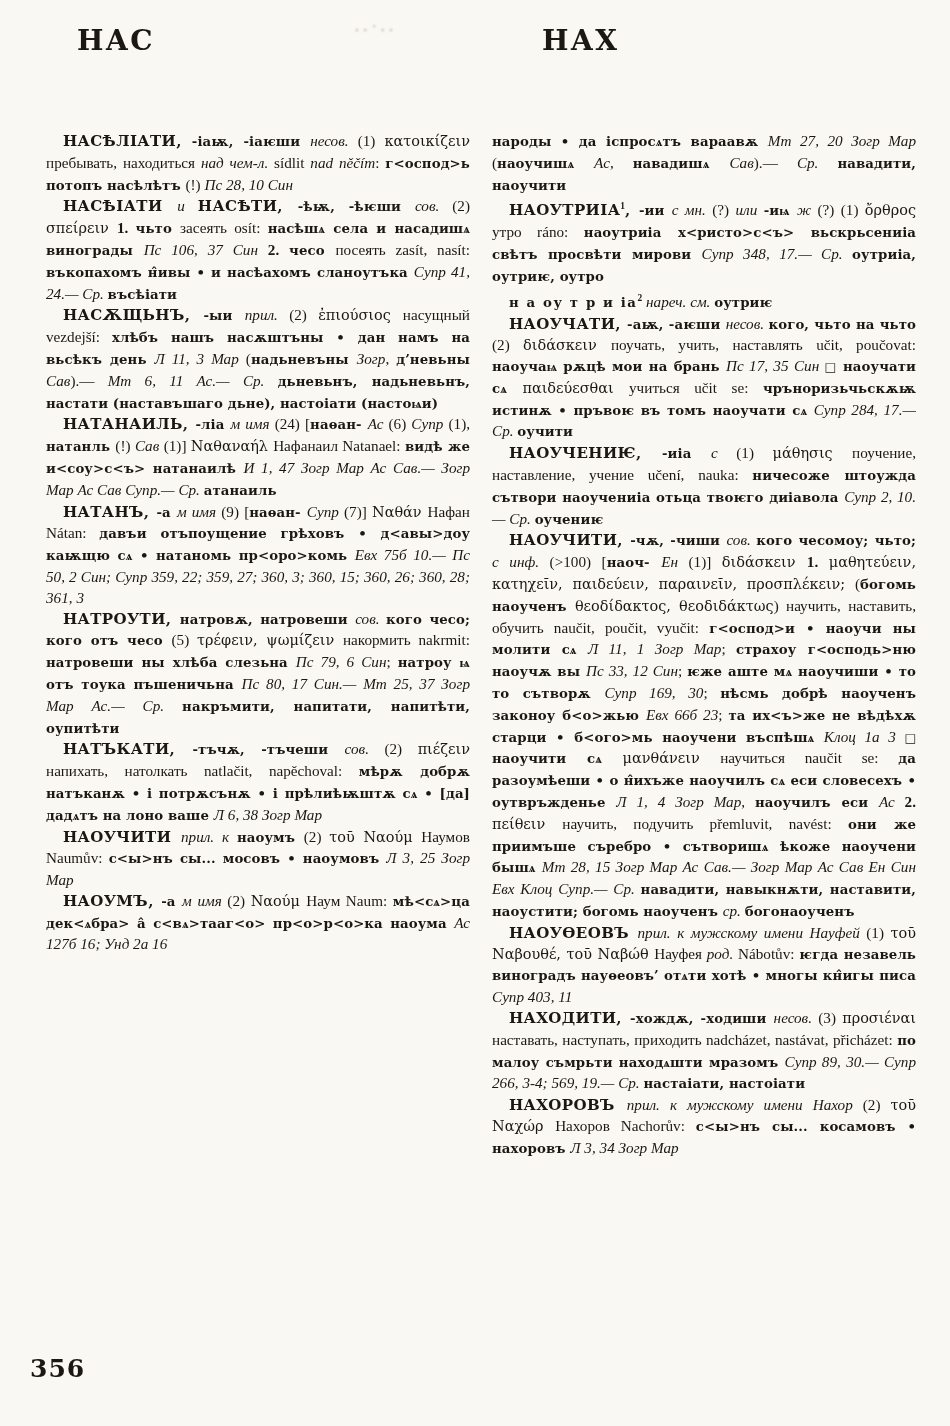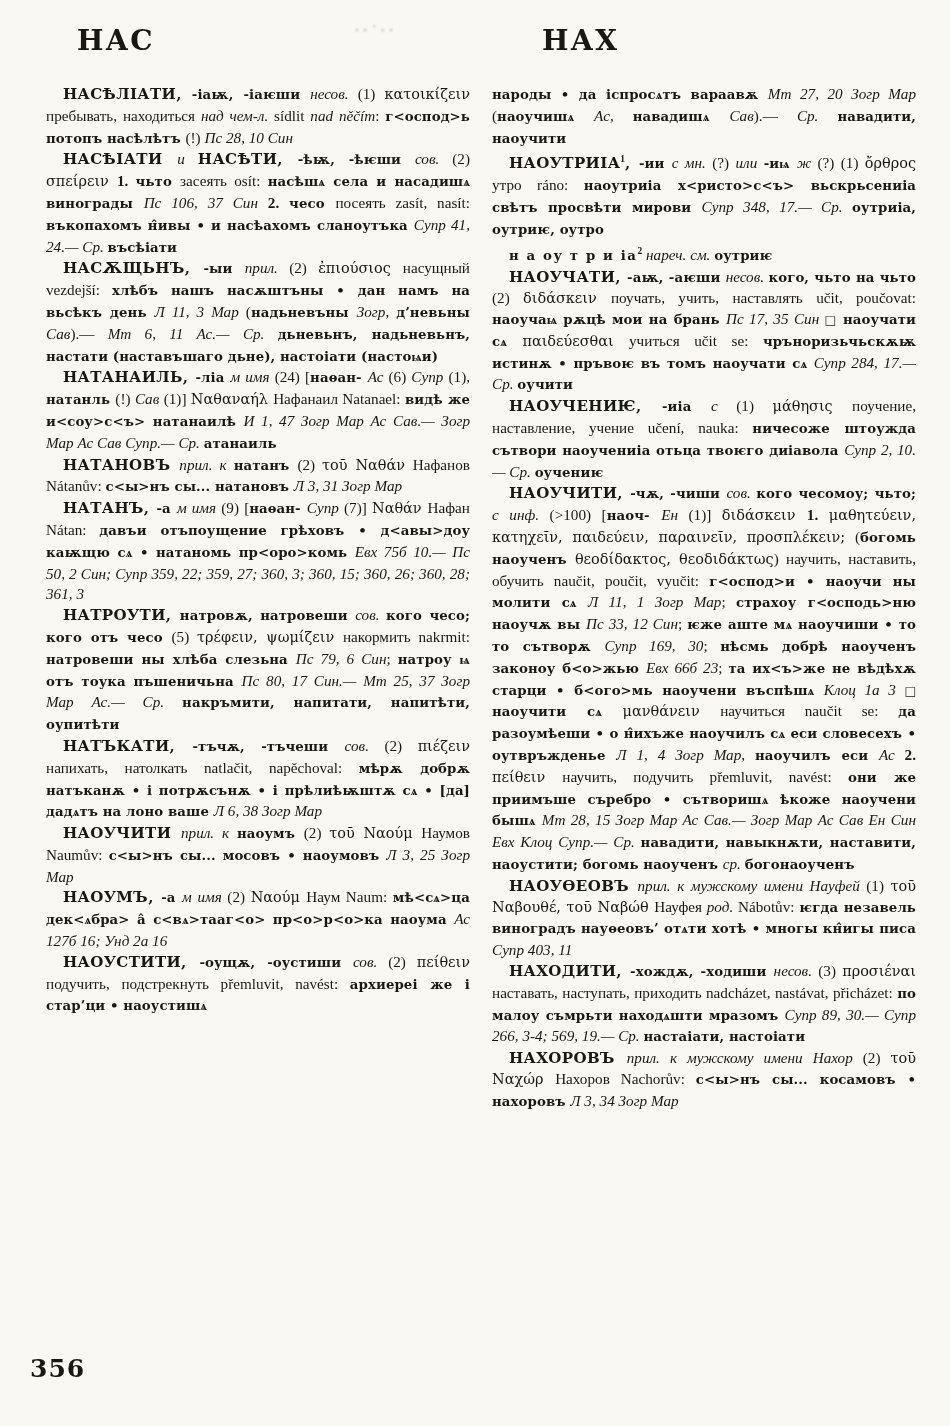"НАСѢЛІАТИ, -іаѭ, -іаѥши несов. (1)" .col { margin-top: none -> 47px }
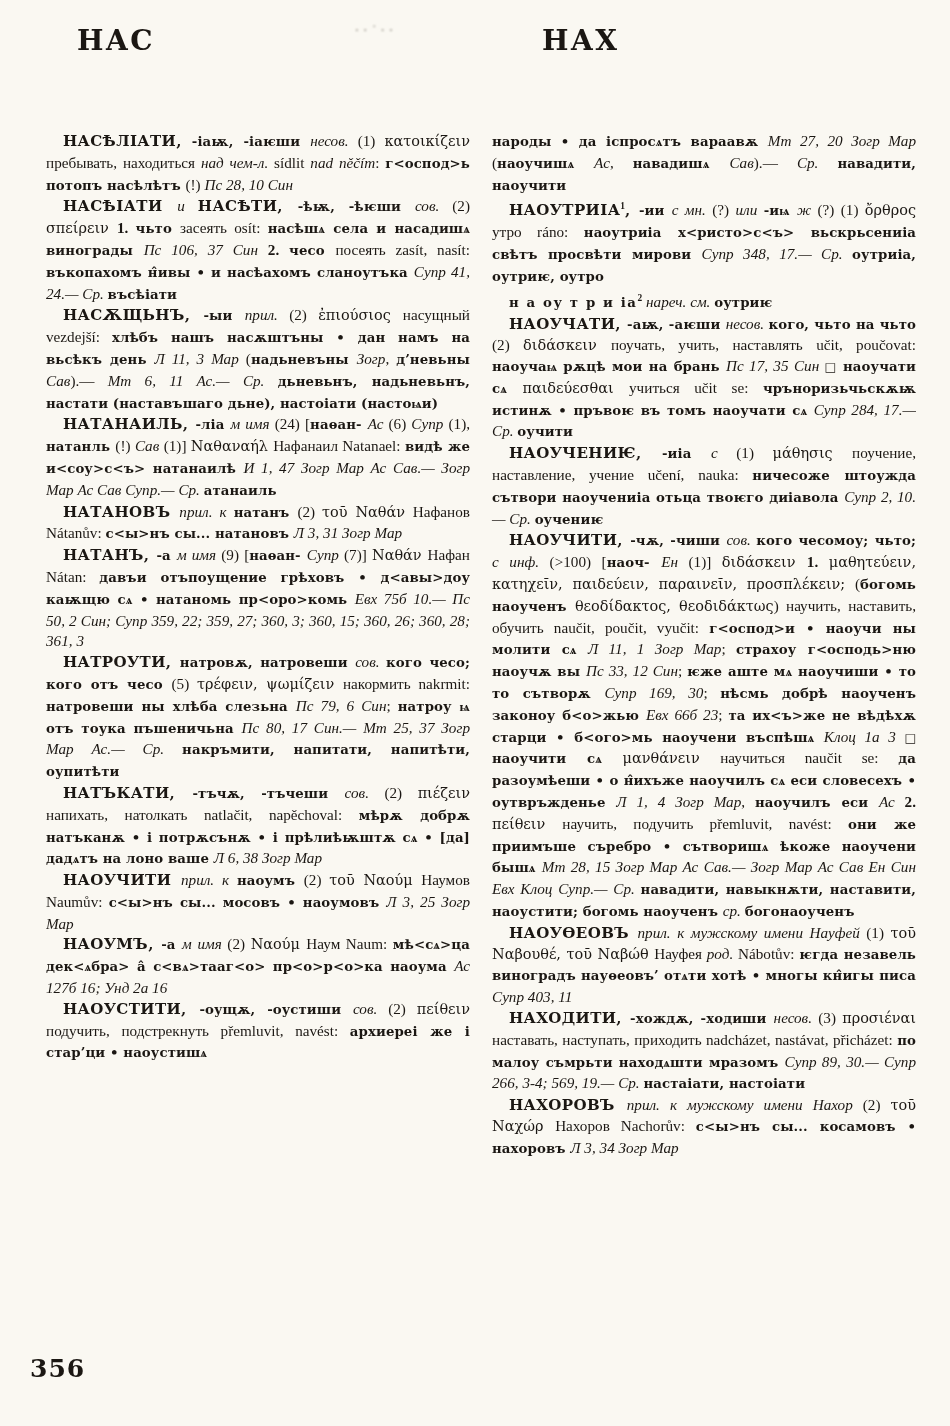"НАТАНОВЪ прил. к натанъ (2)" p.entry { html: <p><span>НАТАНОВЪ </span><span>прил. к </span><span>натанъ </span><span>(2) </span><span>τοῦ Ναθάν </span><span>Нафанов Nátanův: </span><span>с&lt;ы&gt;нъ сы... натановъ </span><span>Л 3, 31 Зогр Мар</span></p> -> none }
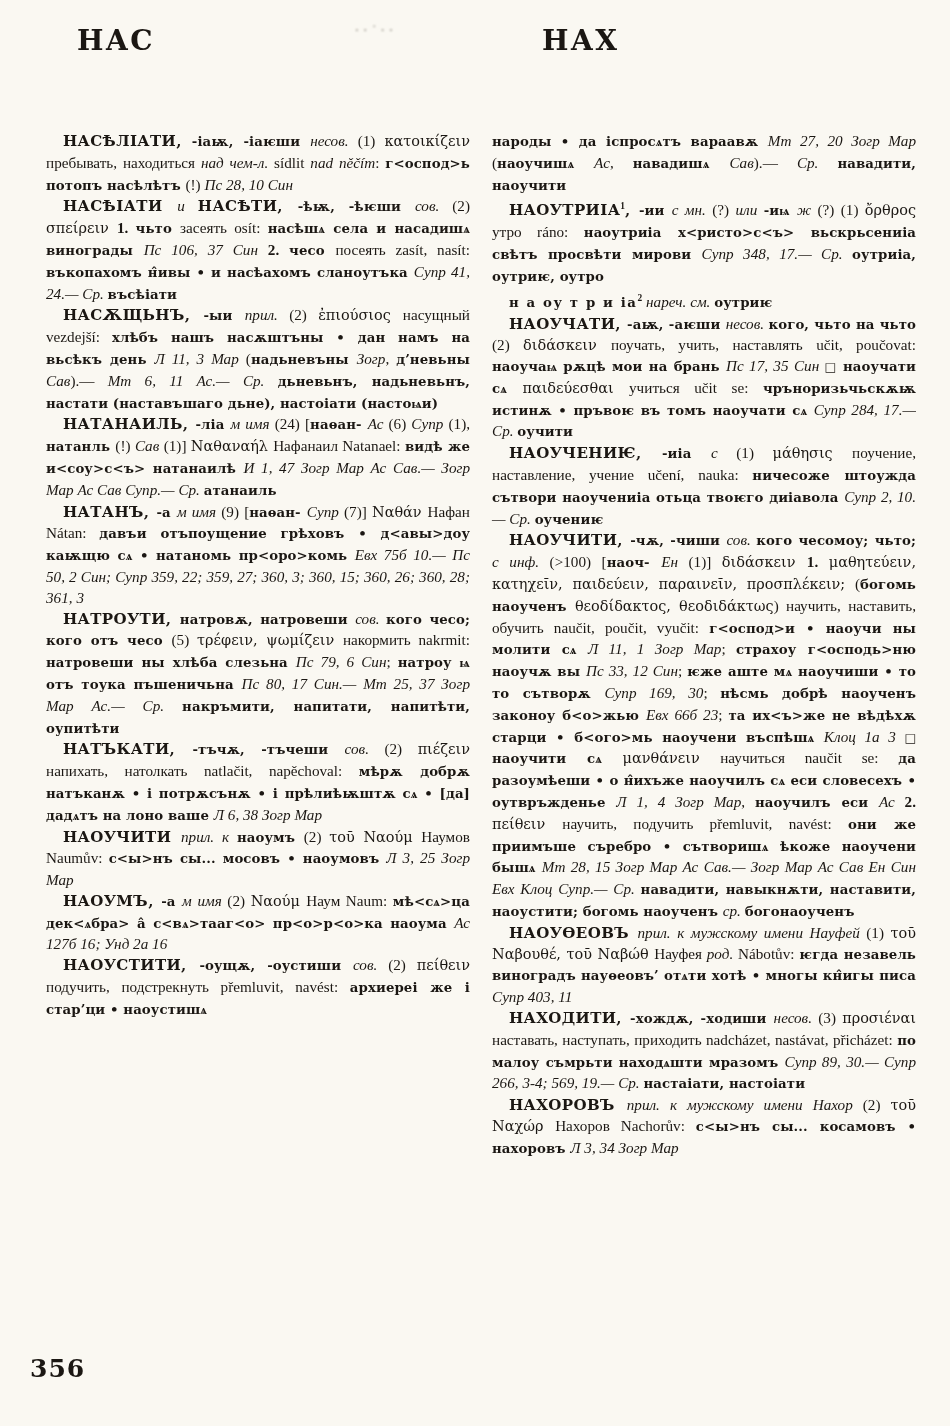"НАОУСТИТИ, -оущѫ, -оустиши сов. (2)" p.entry { html: <p><span>НАОУСТИТИ, </span><span>-оущѫ, -оустиши </span><span>сов. </span><span>(2) </span><span>πείθειν </span><span>подучить, подстрекнуть přemluvit, navést: </span><span>архиереі же і стар’ци • наоустишѧ</span></p> -> none }
